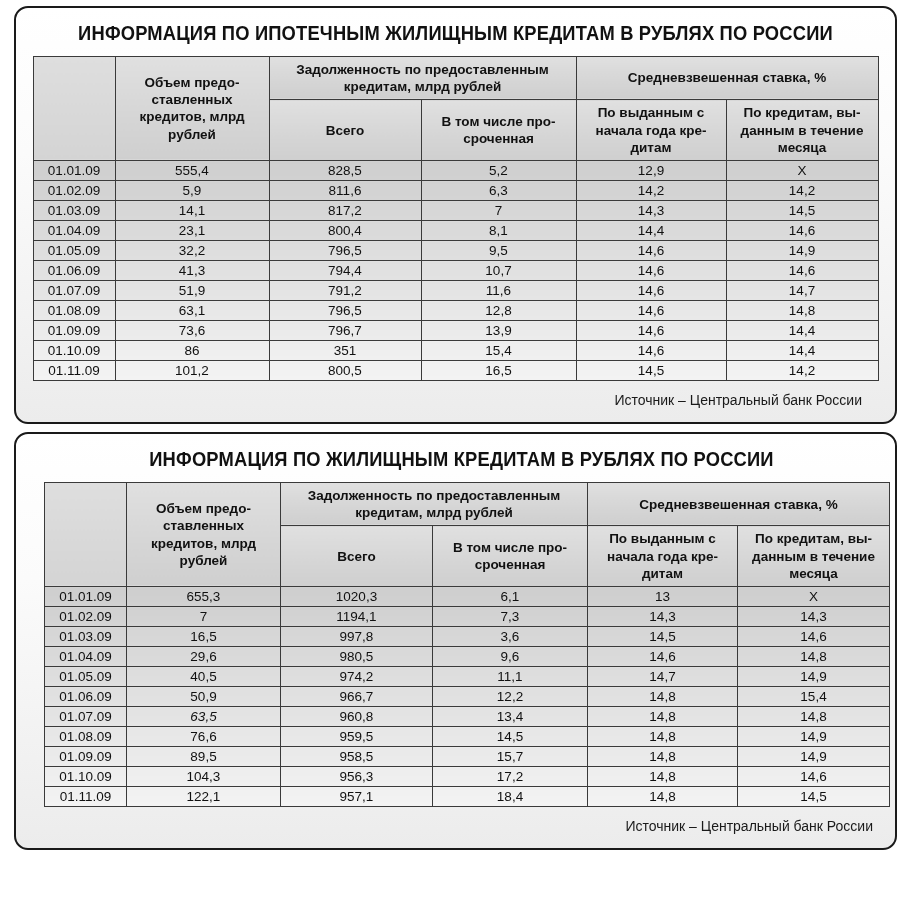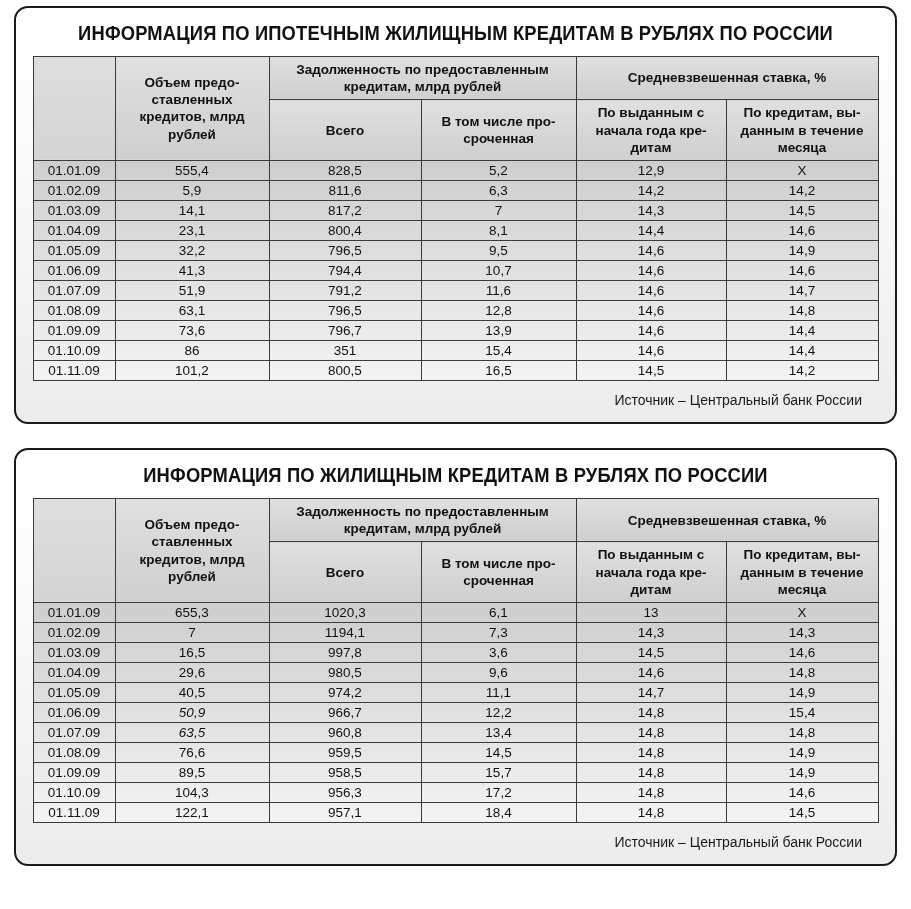"ИНФОРМАЦИЯ ПО ЖИЛИЩНЫМ КРЕДИТАМ В" .panel-2 { margin-top: 24px -> 8px; padding: 10px 16px 14px 16px -> 10px 16px 14px 28px }
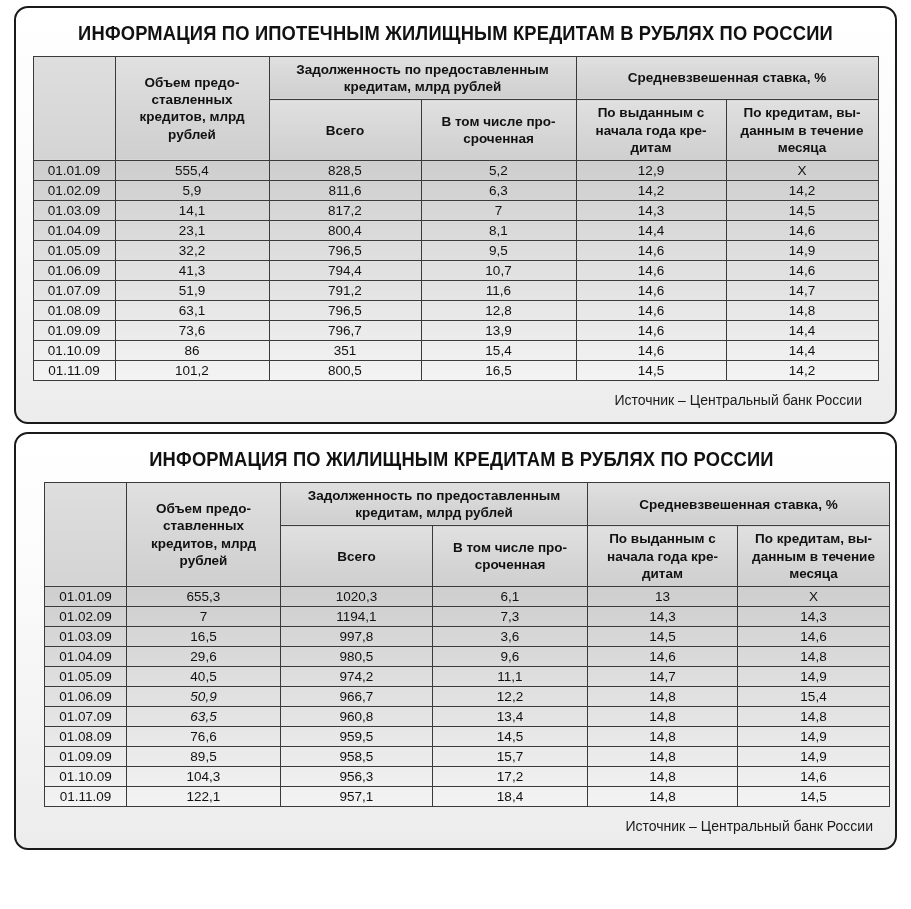"50,9" td { font-style: italic -> none }
